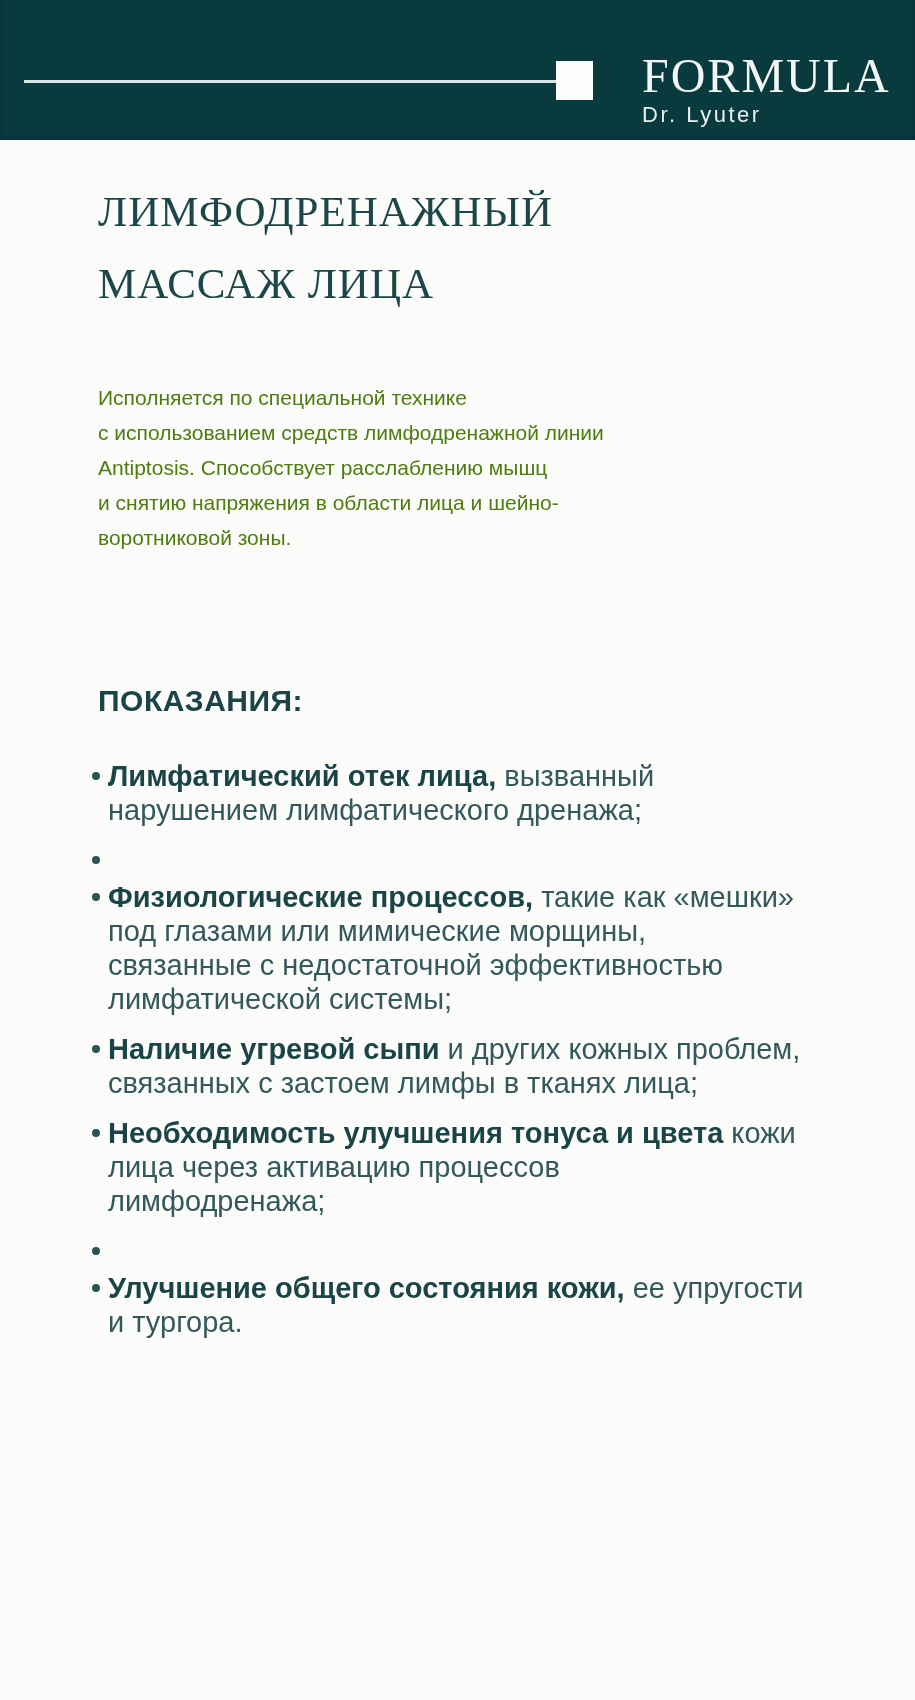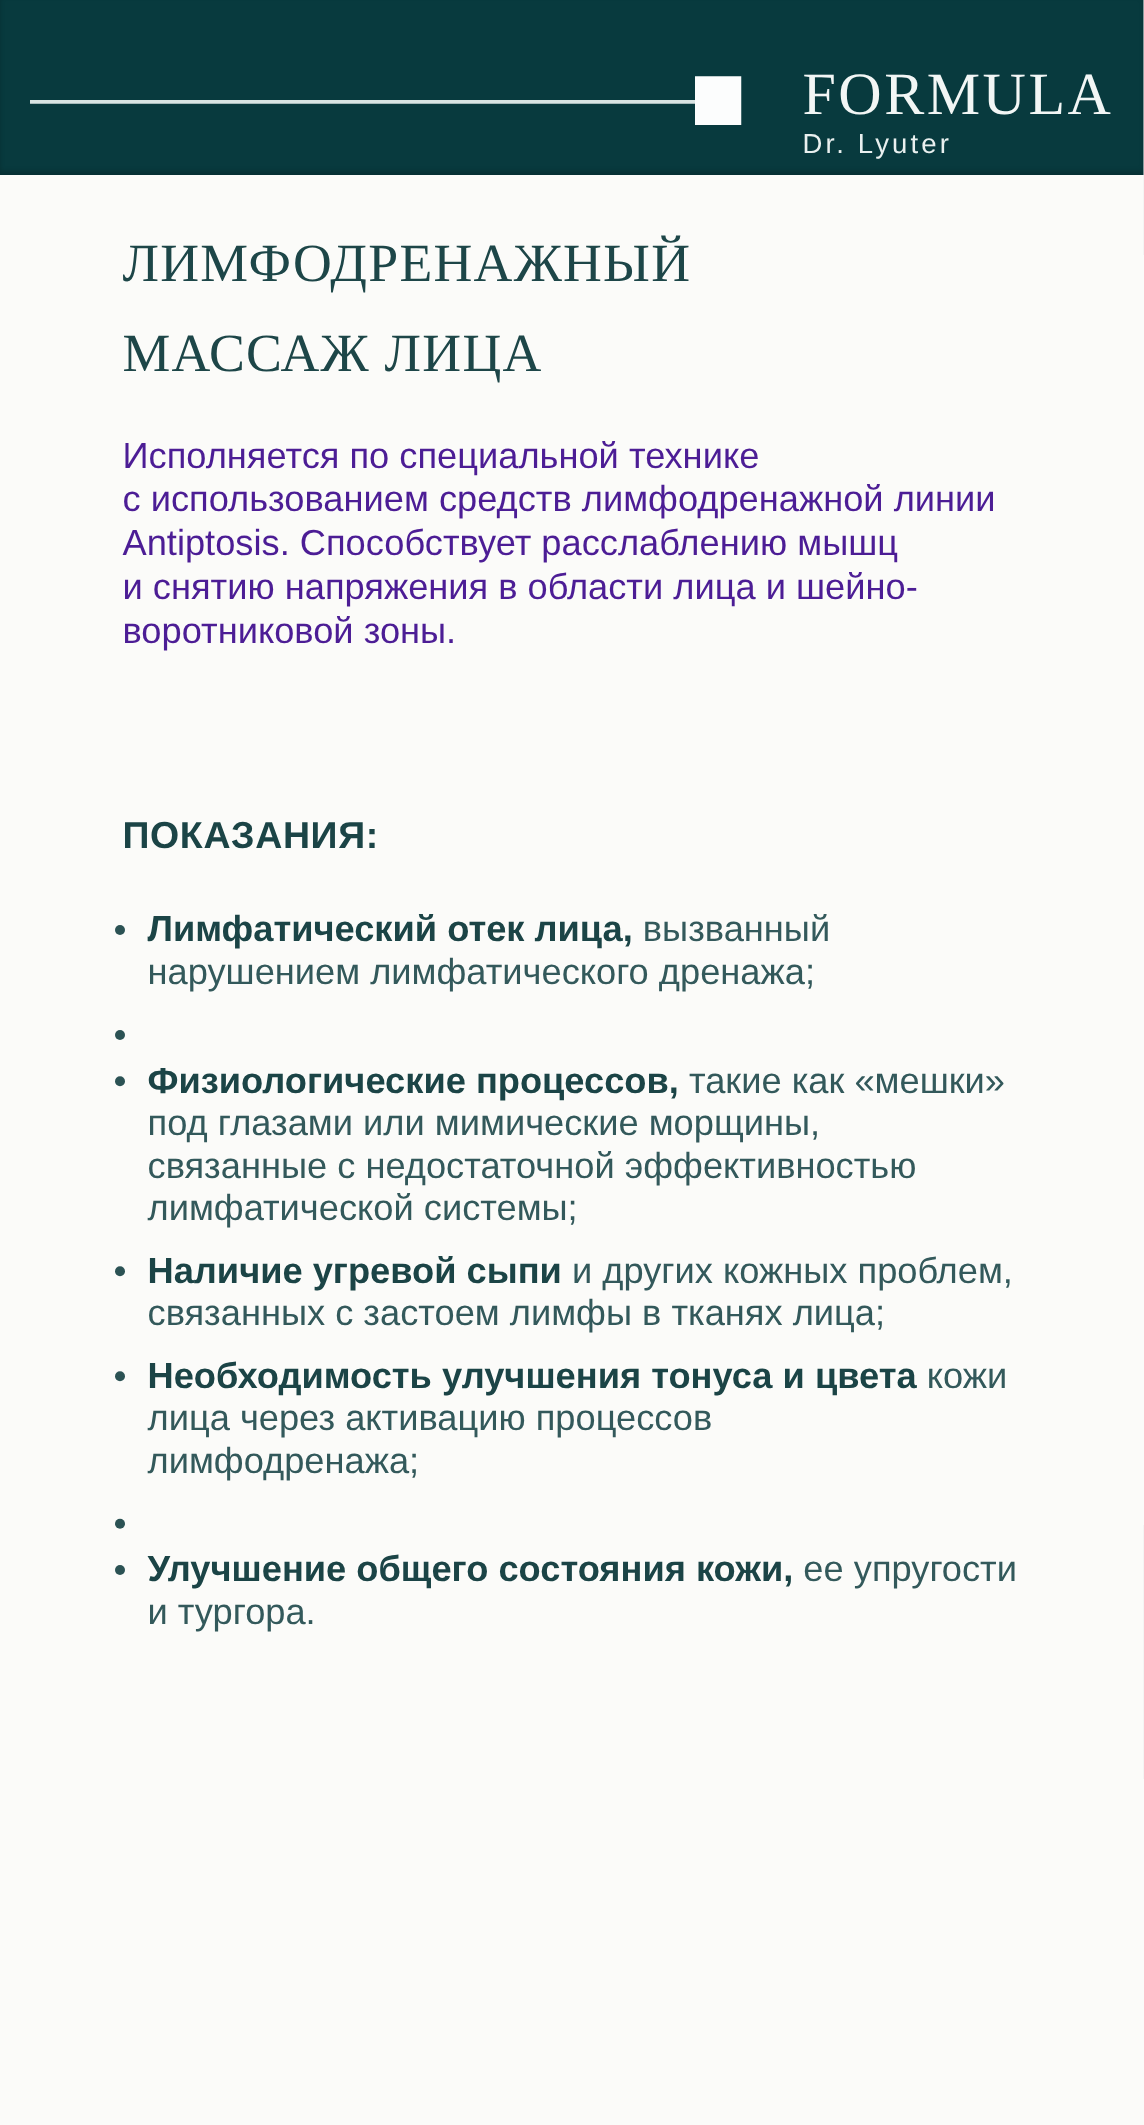"Исполняется по специальной технике" .intro { color: #4c1d95 -> #4d7c0f; font-size: 29px -> 21px; margin-top: 28px -> 60px }
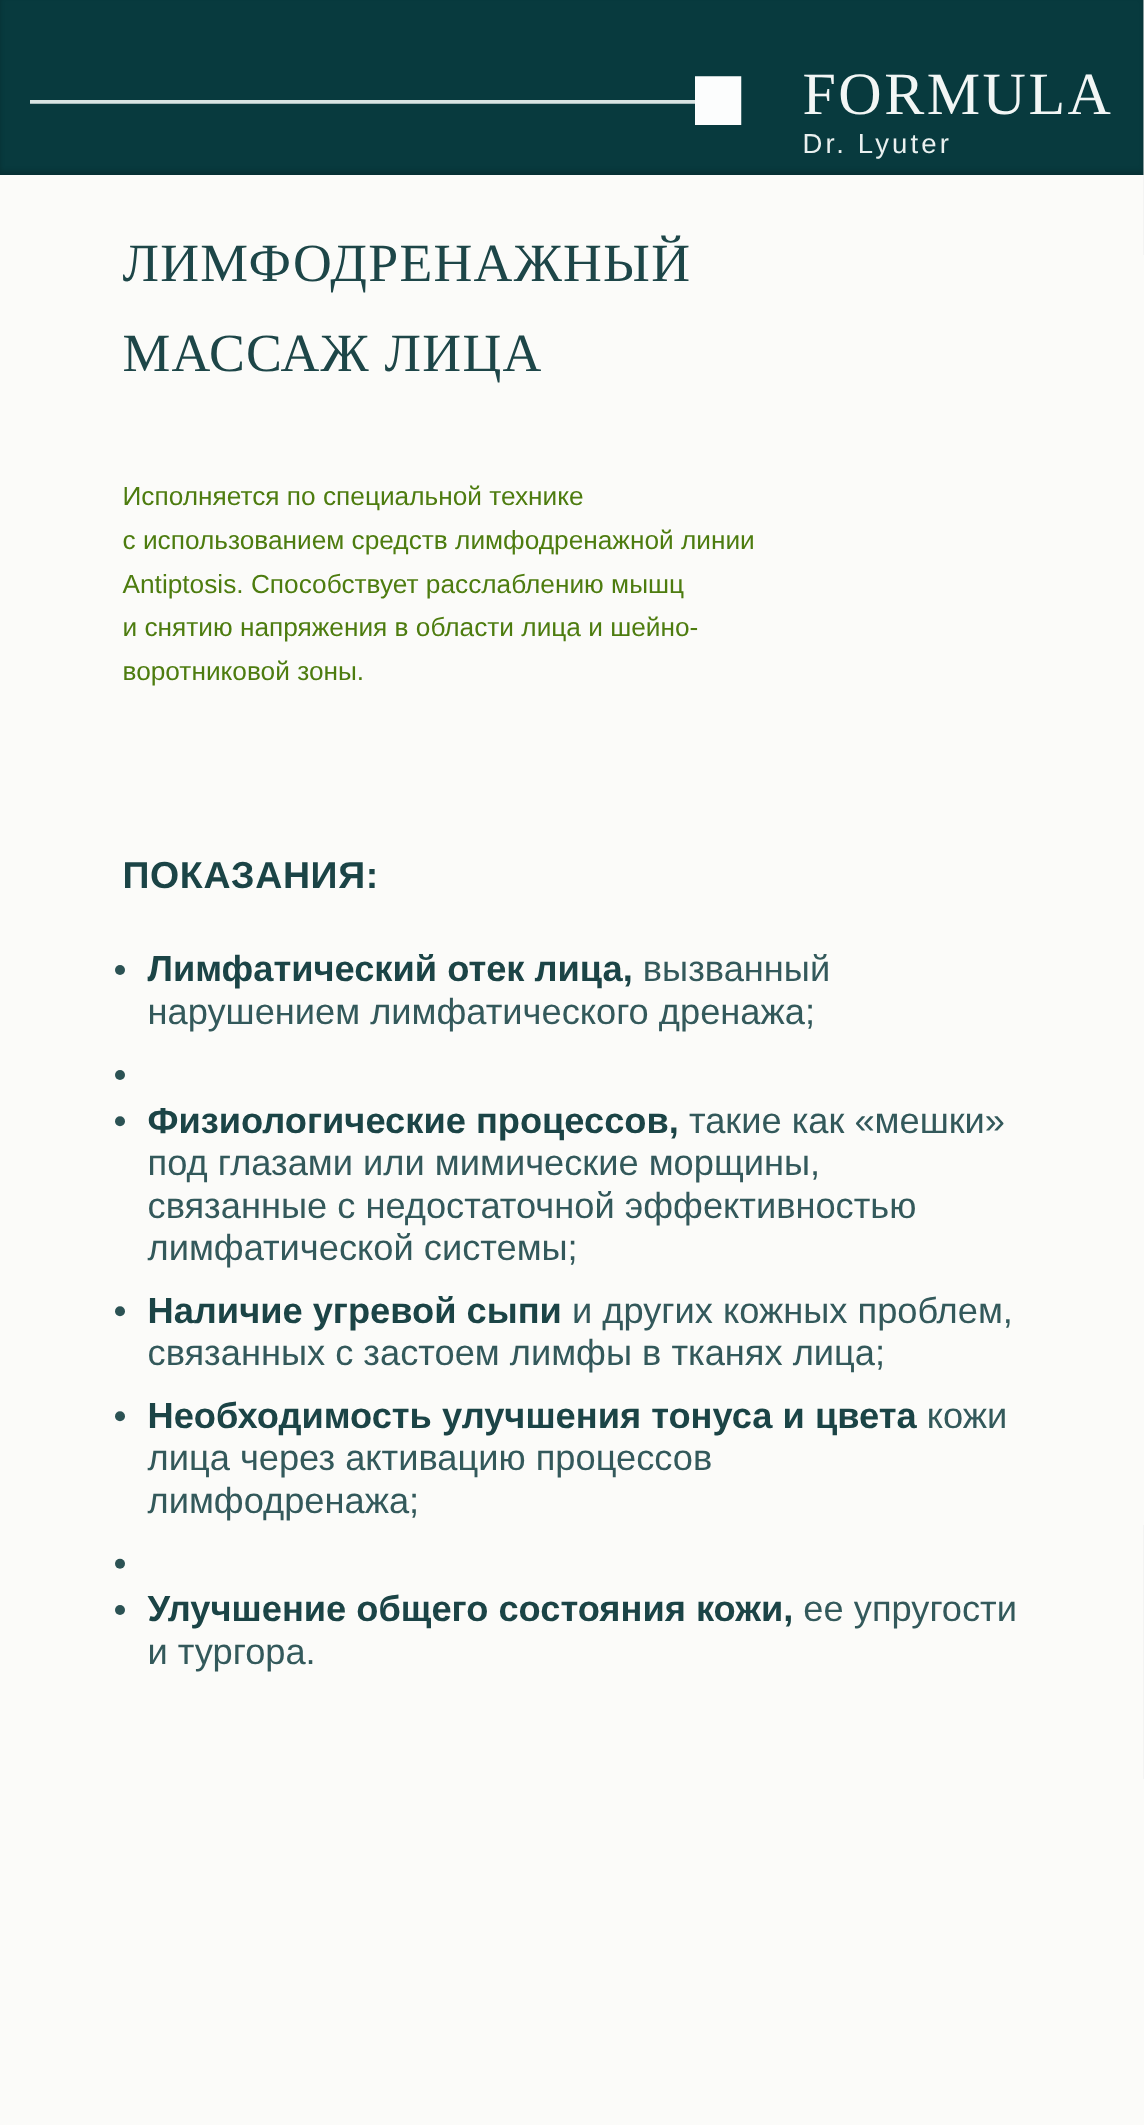"Лимфатический отек лица, вызванный" ul.indications-list li { gap: 18px -> 8px }
